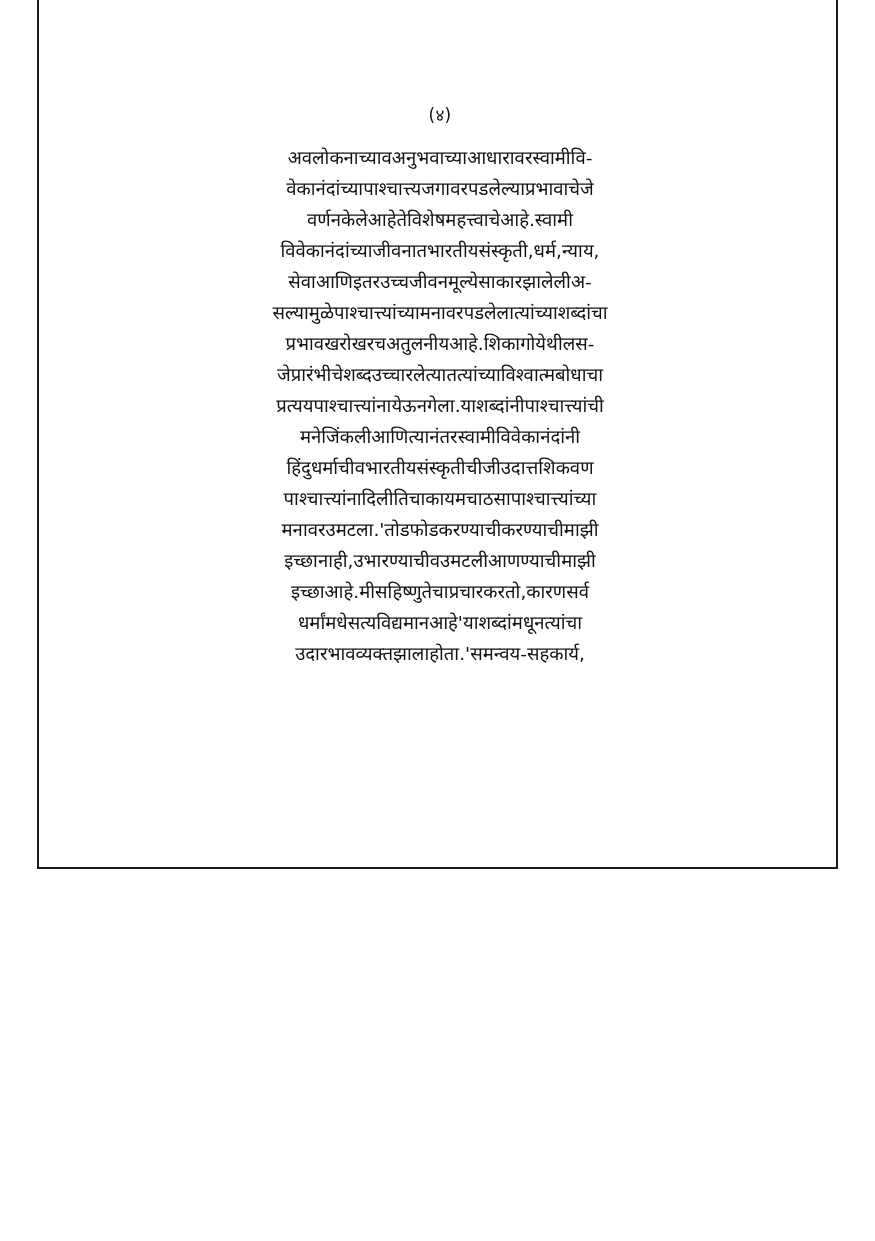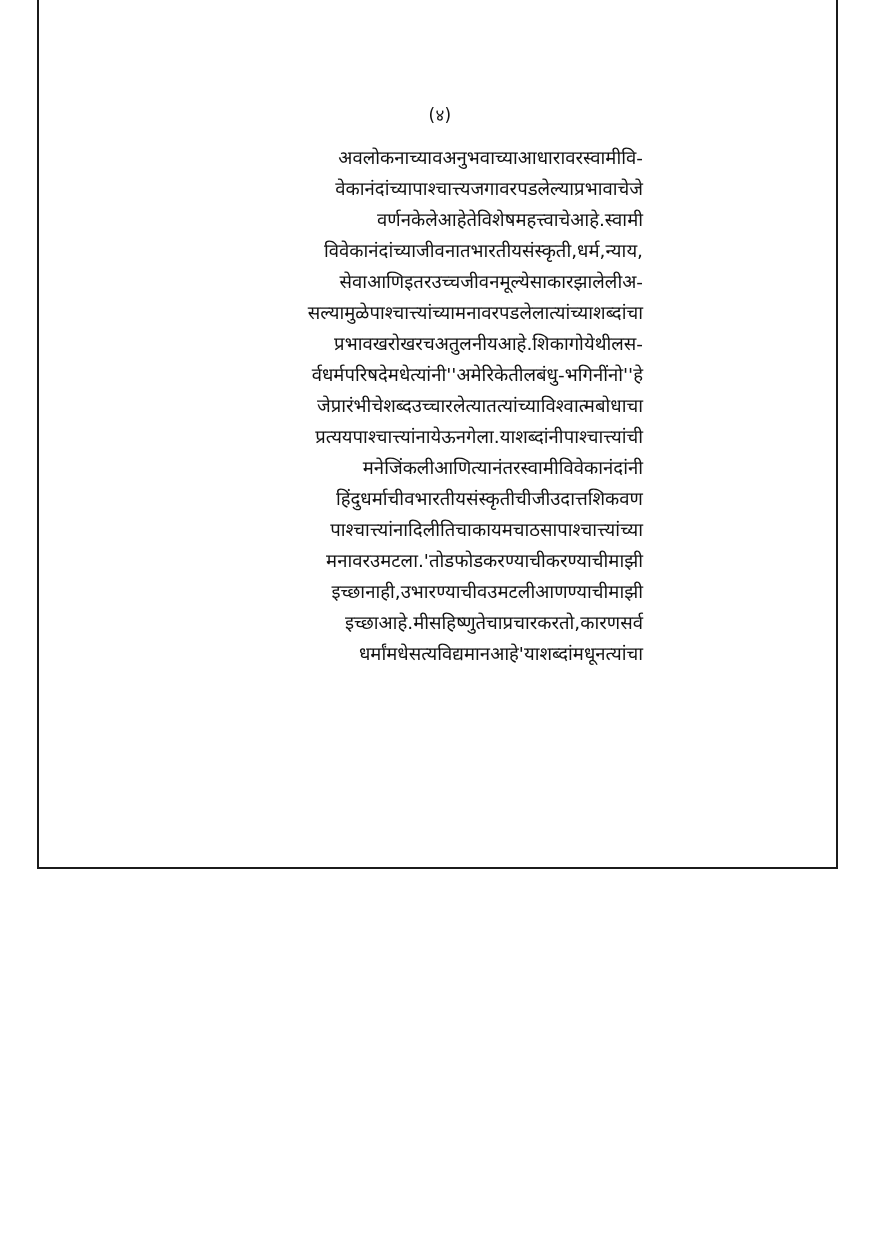"अवलोकनाच्या" .doc-line { justify-content: flex-end -> center }
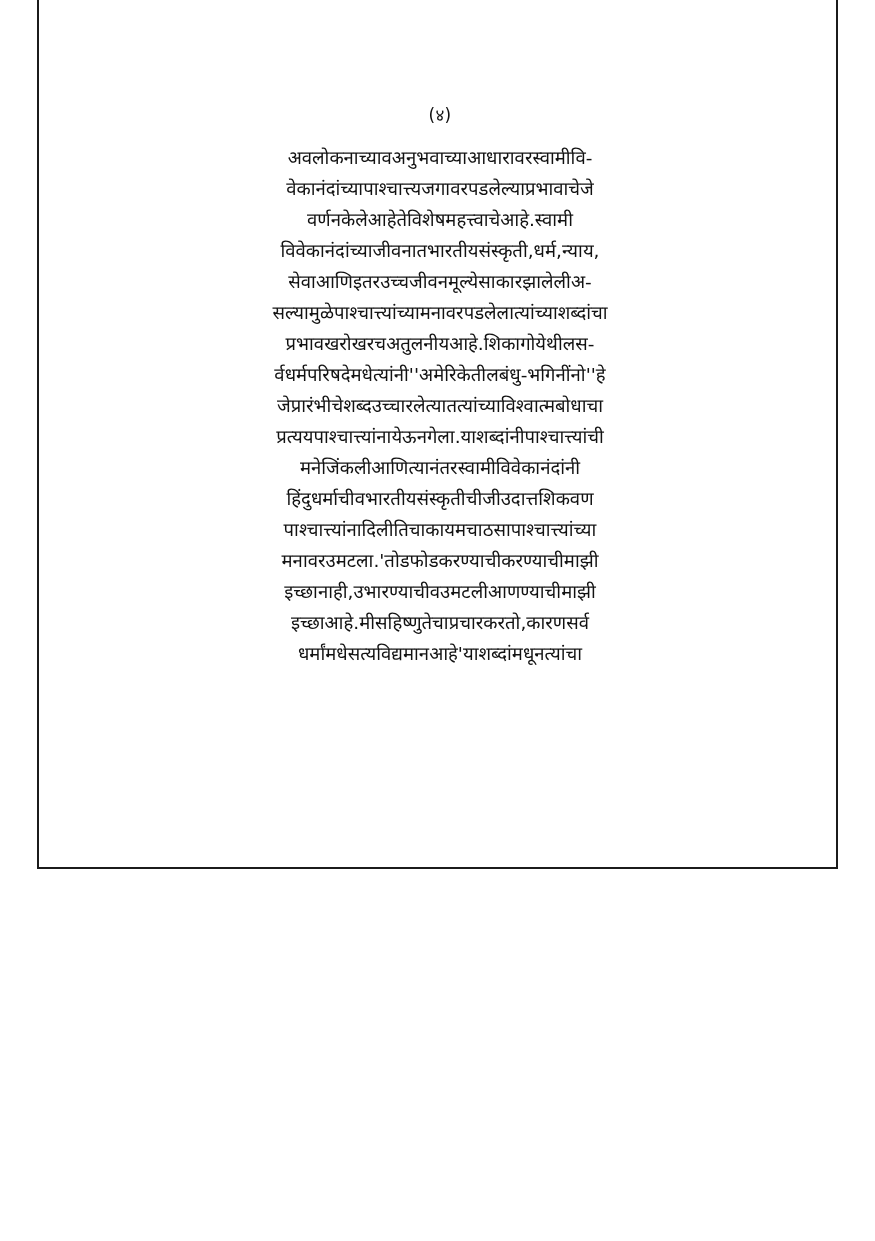"र्वधर्मपरिषदेमधे" div.doc-line { html: <div> <span>र्वधर्मपरिषदेमधे</span> <span>त्यांनी</span> <span>''अमेरिकेतील</span> <span>बंधु-भगिनींनो''</span> <span>हे</span> </div> -> none }
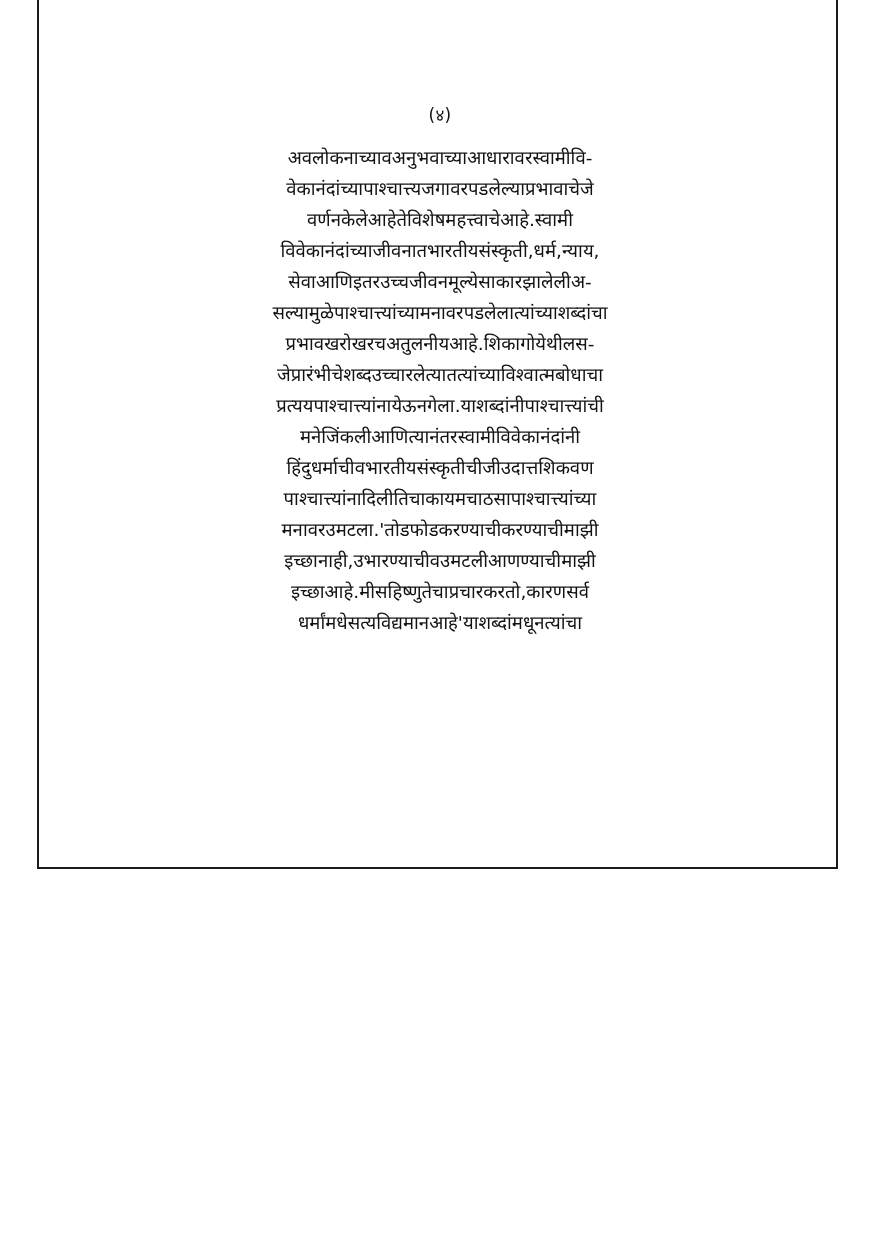"उदार" div.doc-line { html: none -> <div> <span>उदार</span> <span>भाव</span> <span>व्यक्त</span> <span>झाला</span> <span>होता.</span> <span>'समन्वय-सहकार्य,</span> </div> }
